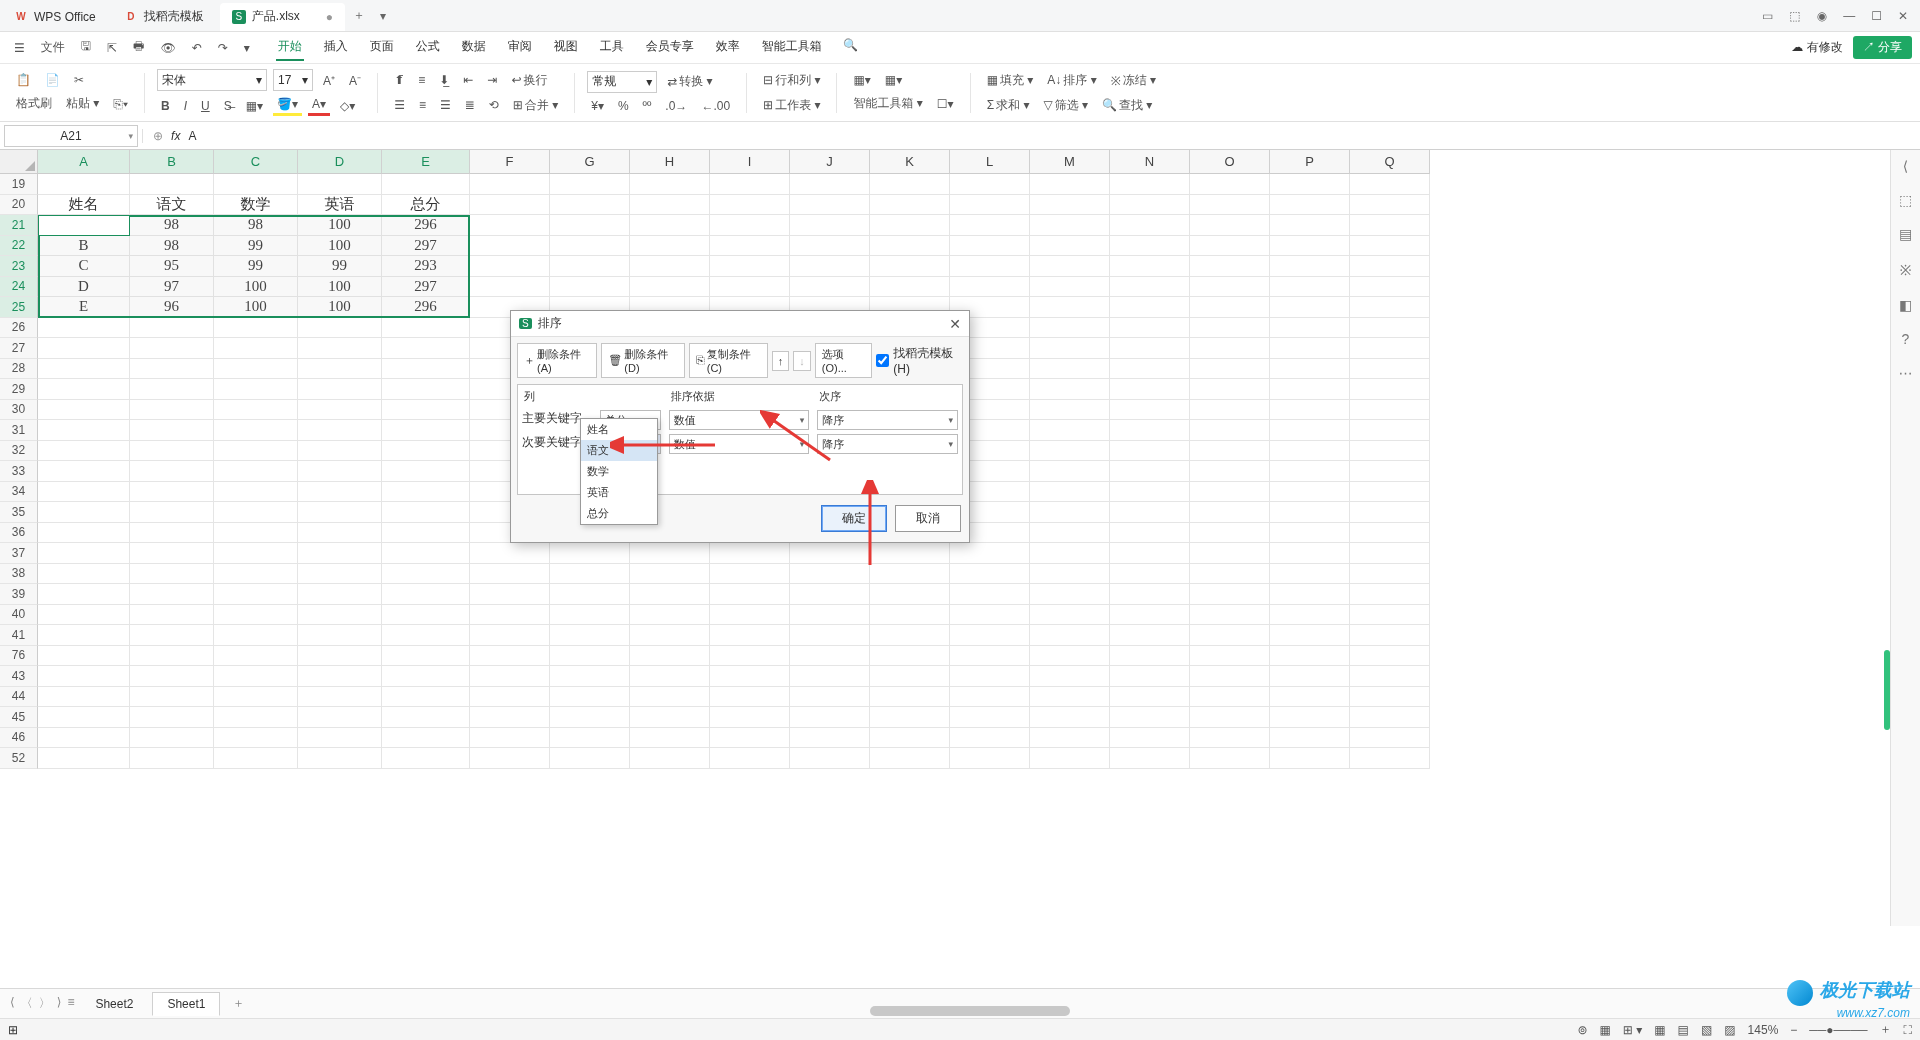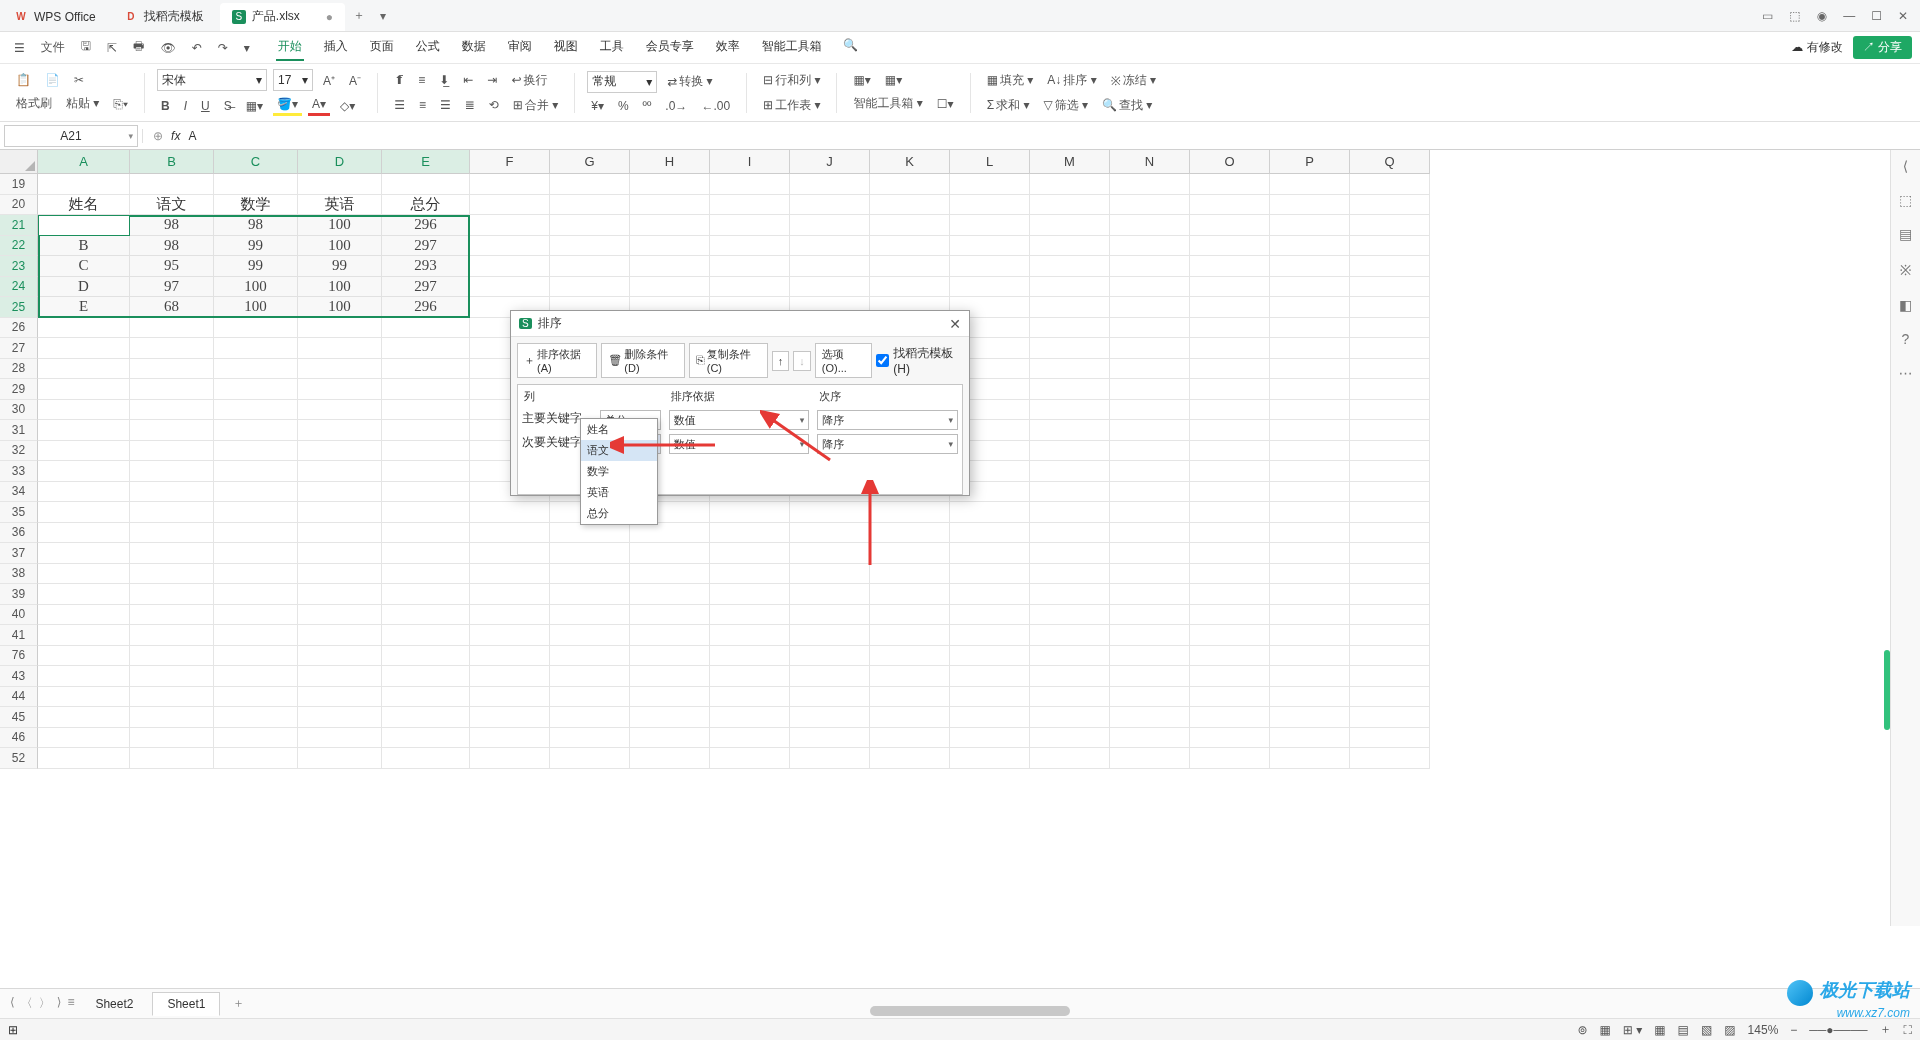"68" div.cell { text: 68 -> 96 }
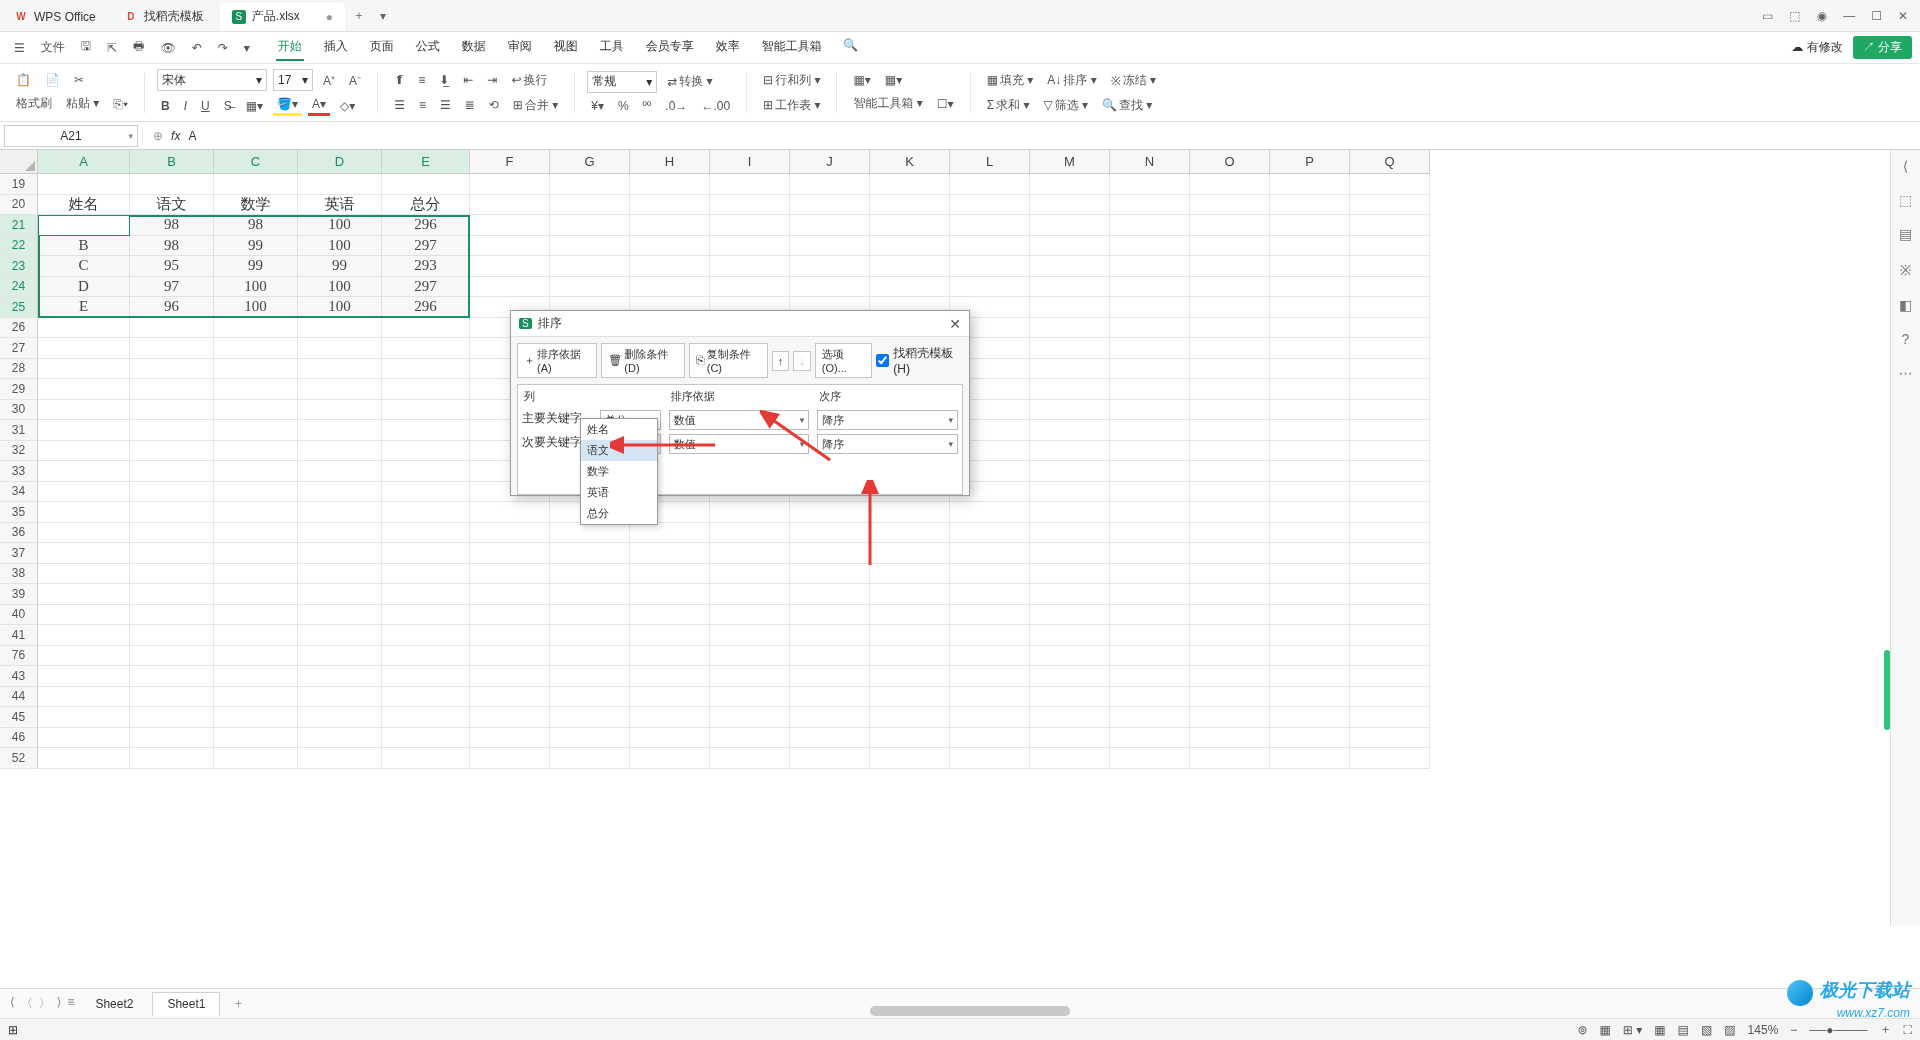"排序依据(A)" span { text: 排序依据 -> 删除条件 }
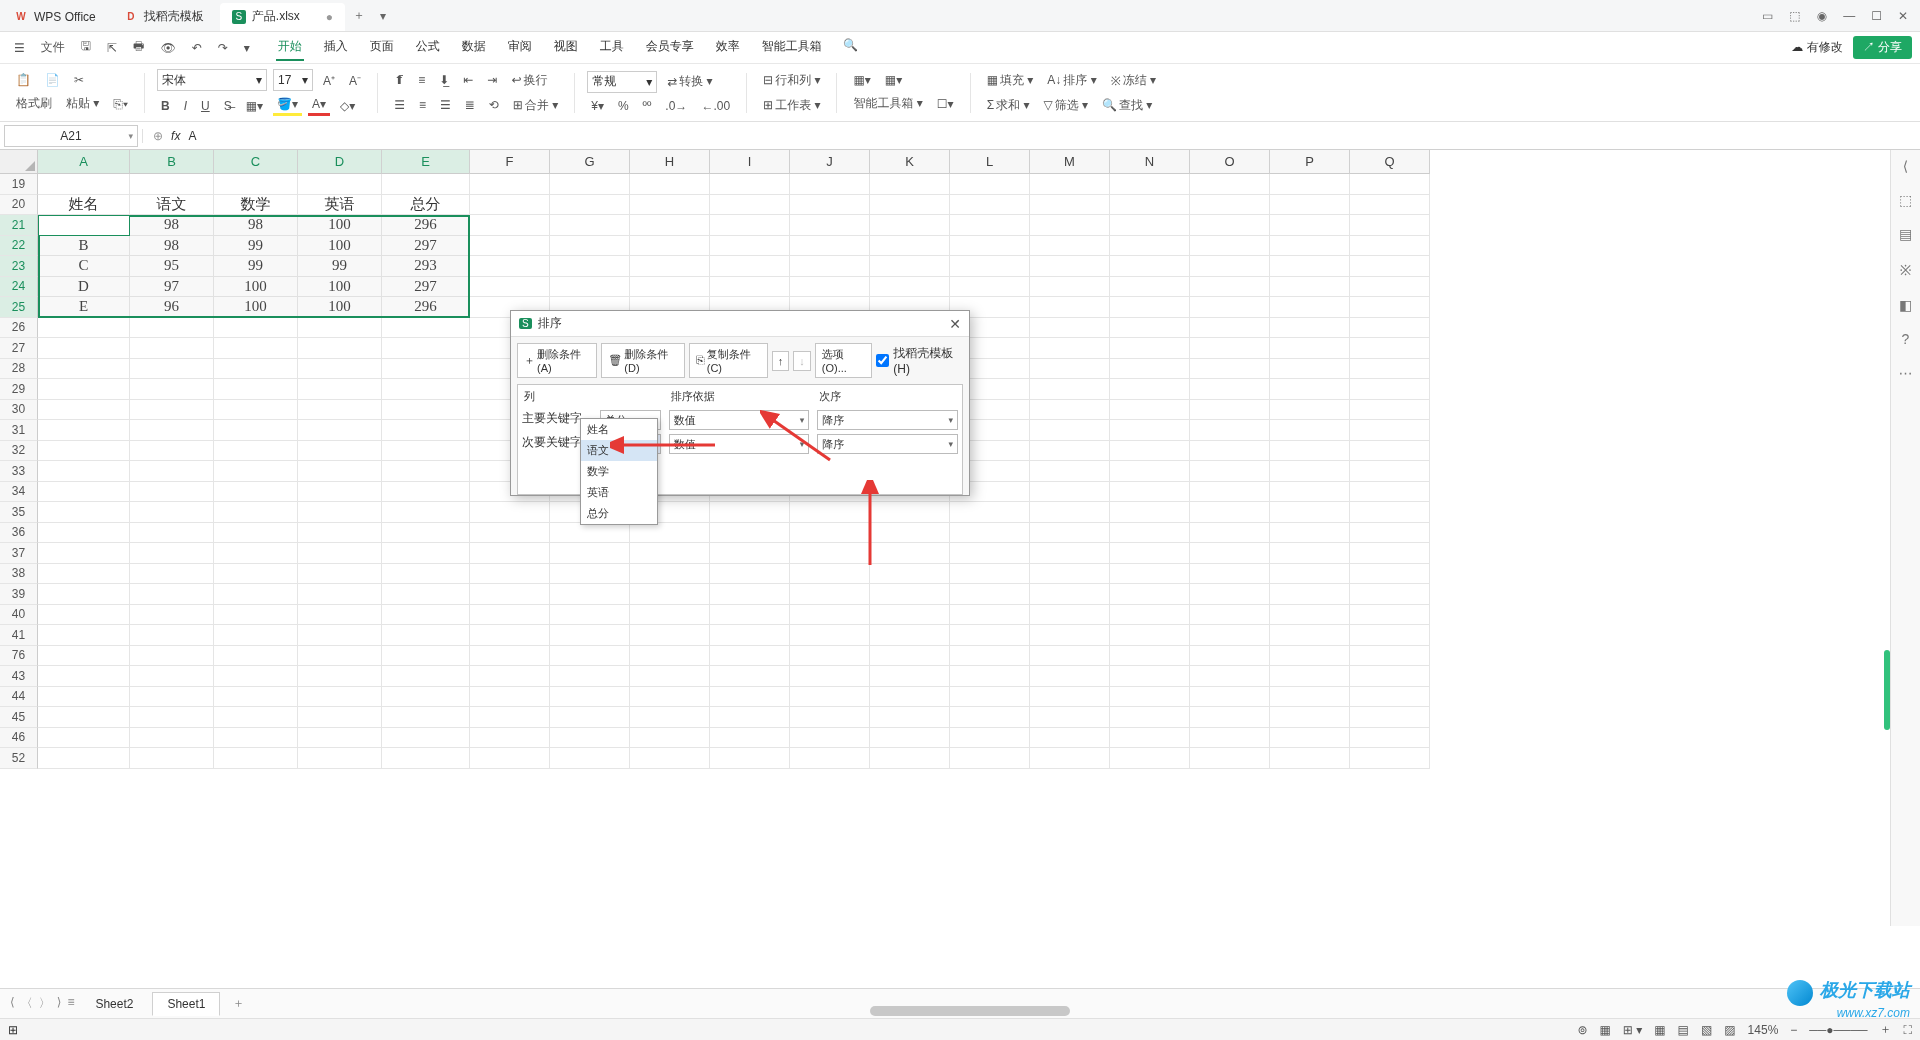"确定" div.dlg-foot { html: none -> <div> <div>确定</div> <div>取消</div> </div> }
